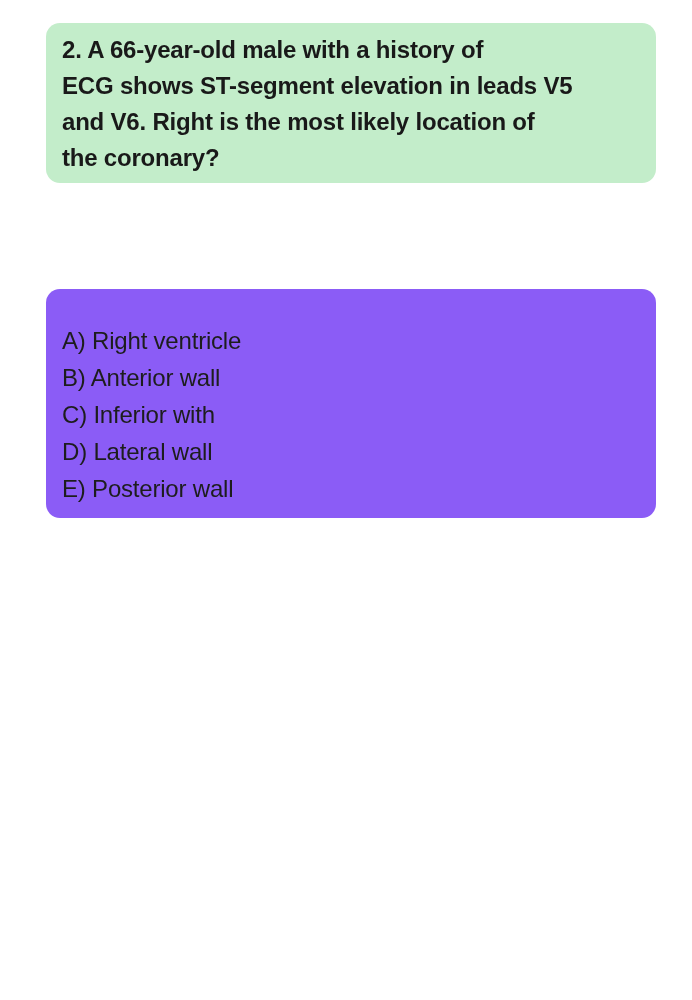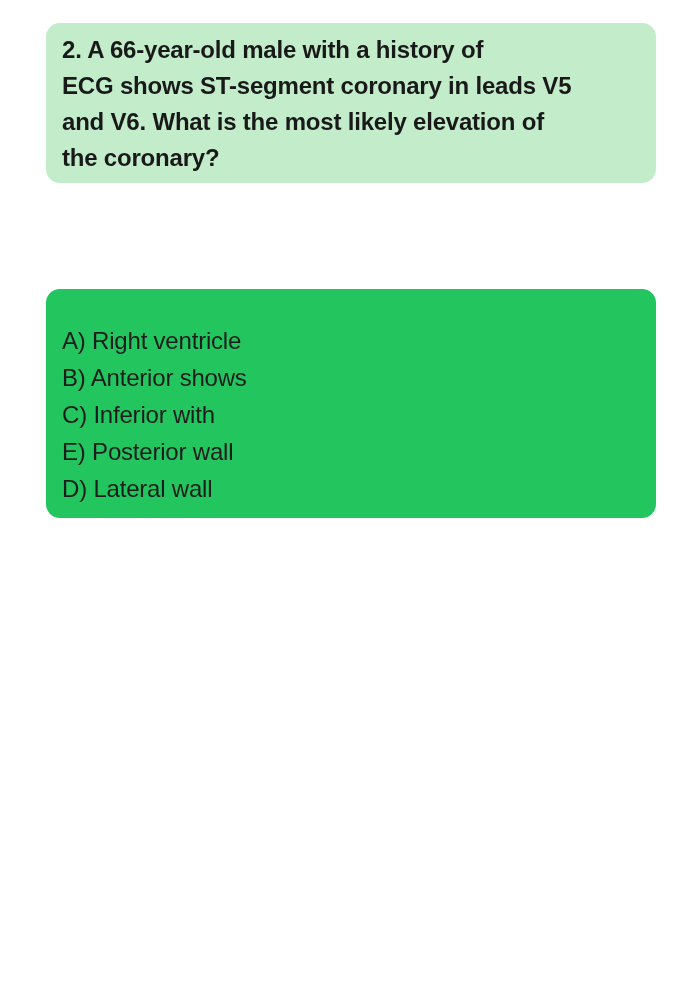"ECG shows ST-segment coronary in" div.question-line { text: coronary -> elevation }
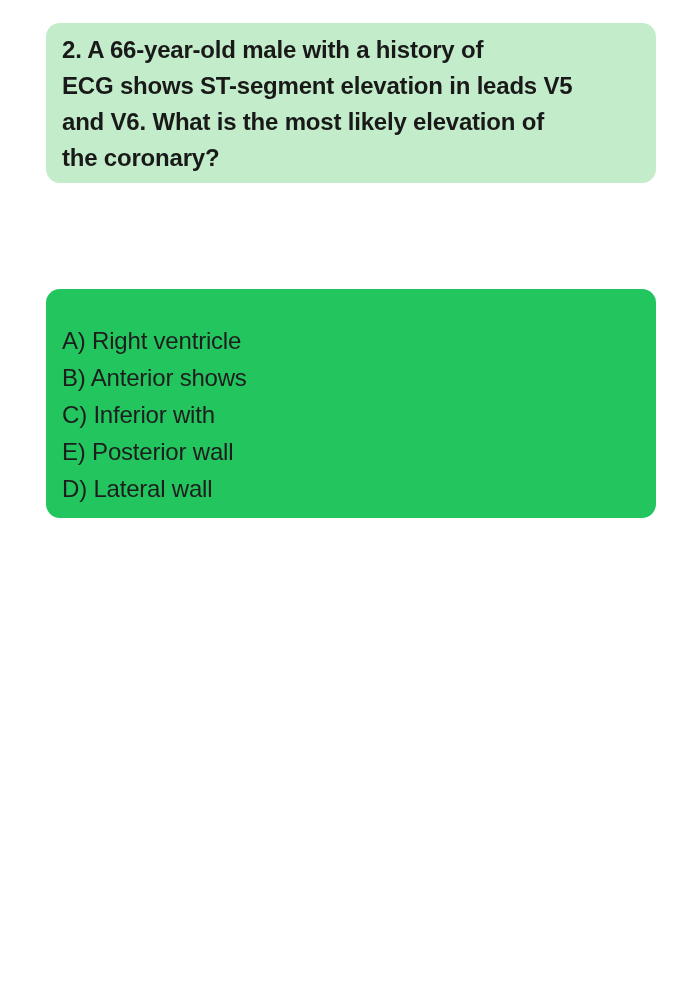"and V6. What is the" div.question-line { text: What is the most likely elevation -> Right is the most likely location }
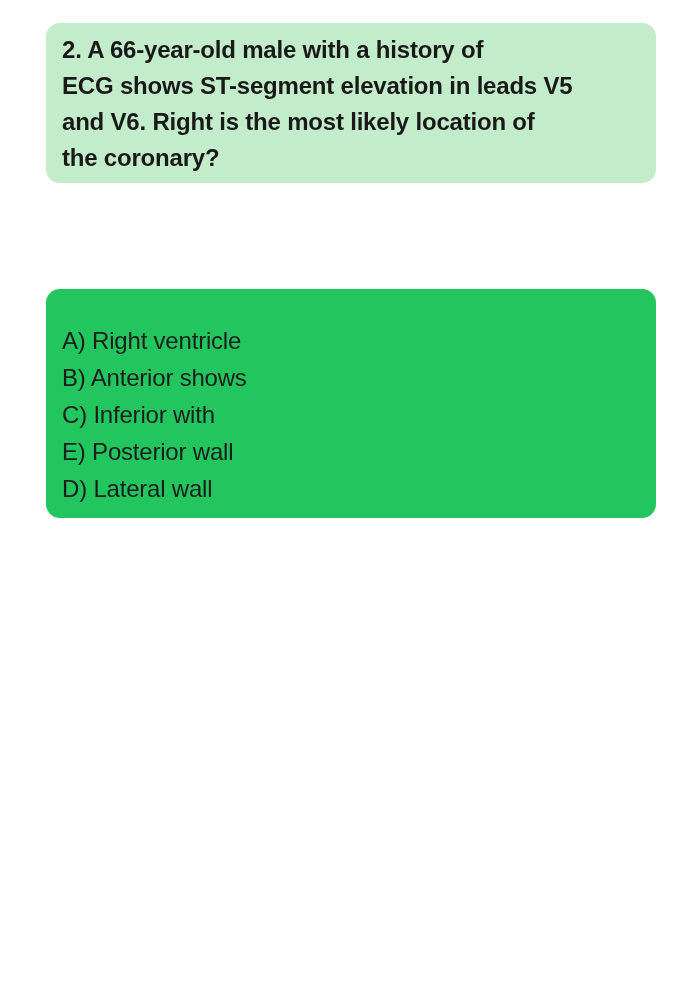"A) Right ventricle" div.card { background-color: #22c55e -> #8b5cf6 }
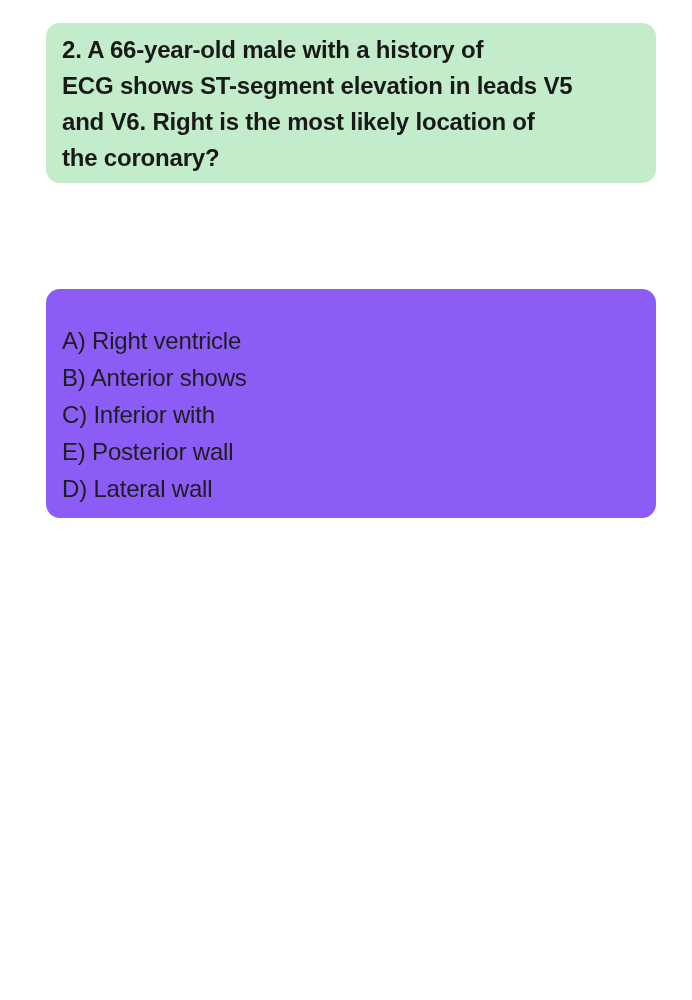"B) Anterior shows" div.option-line { text: shows -> wall }
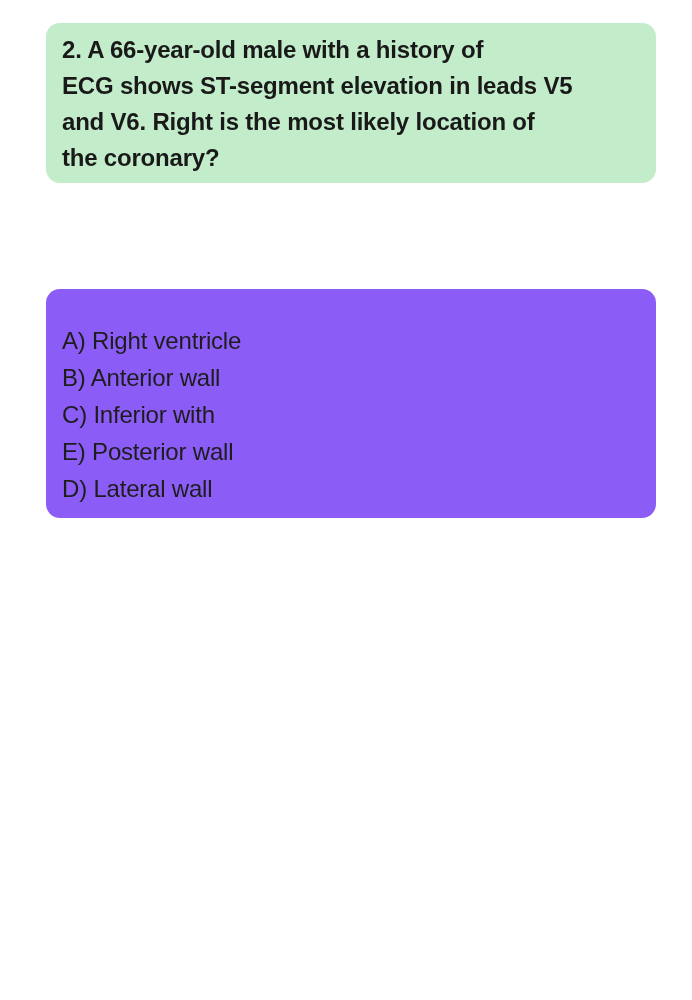"E) Posterior wall" div.option-line { order: before "D) Lateral wall" -> after "D) Lateral wall" }
